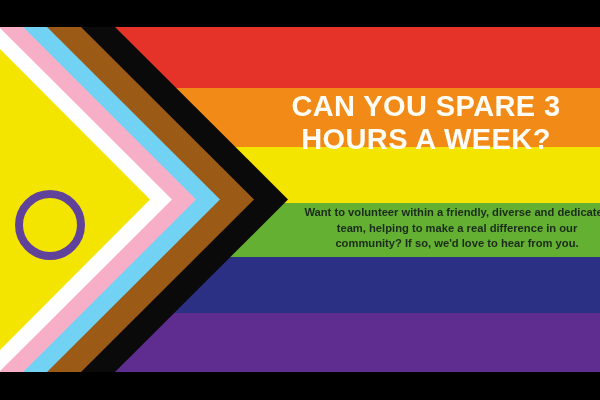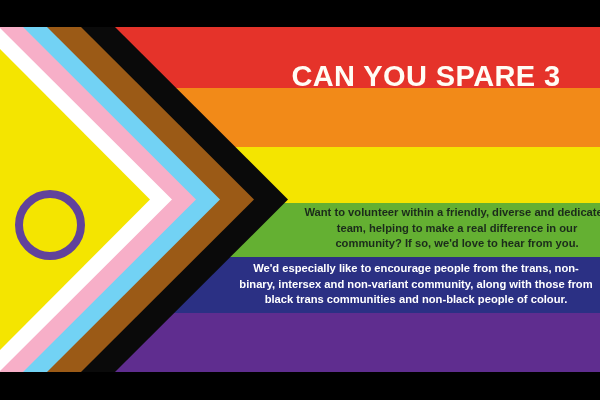"CAN YOU SPARE 3" .headline { top: 60px -> 90px }
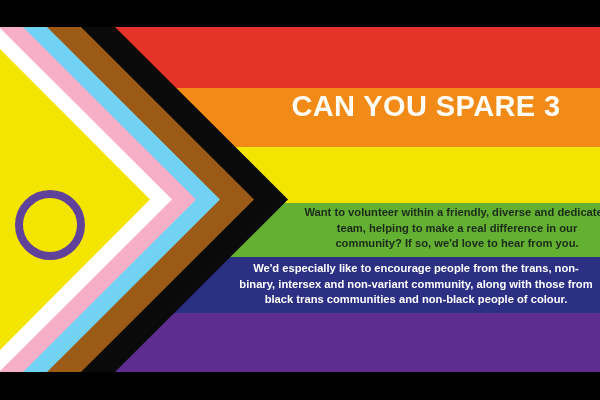"HOURS A WEEK?" div { html: none -> <div>HOURS A WEEK?</div> }
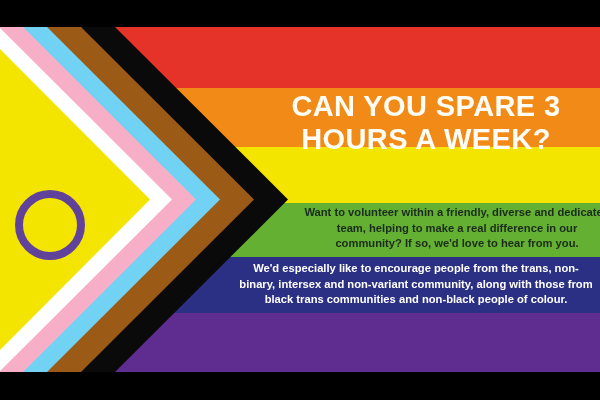"We'd especially like to encourage" div.para { html: <div>We'd especially like to encourage people from the trans, non-binary, intersex and non-variant community, along with those from black trans communities and non-black people of colour.</div> -> none }
